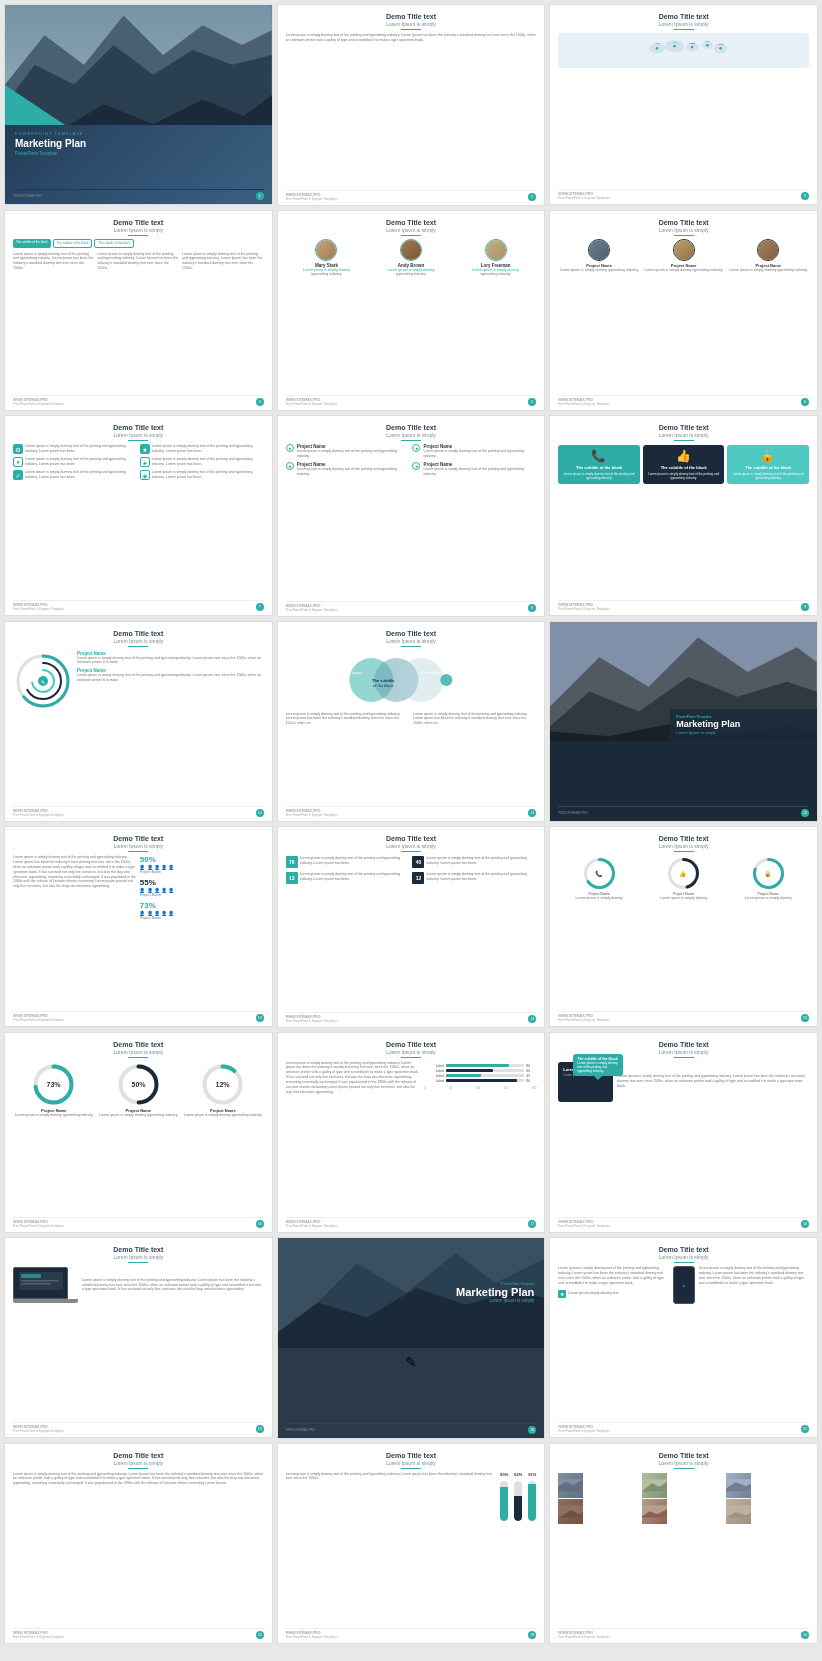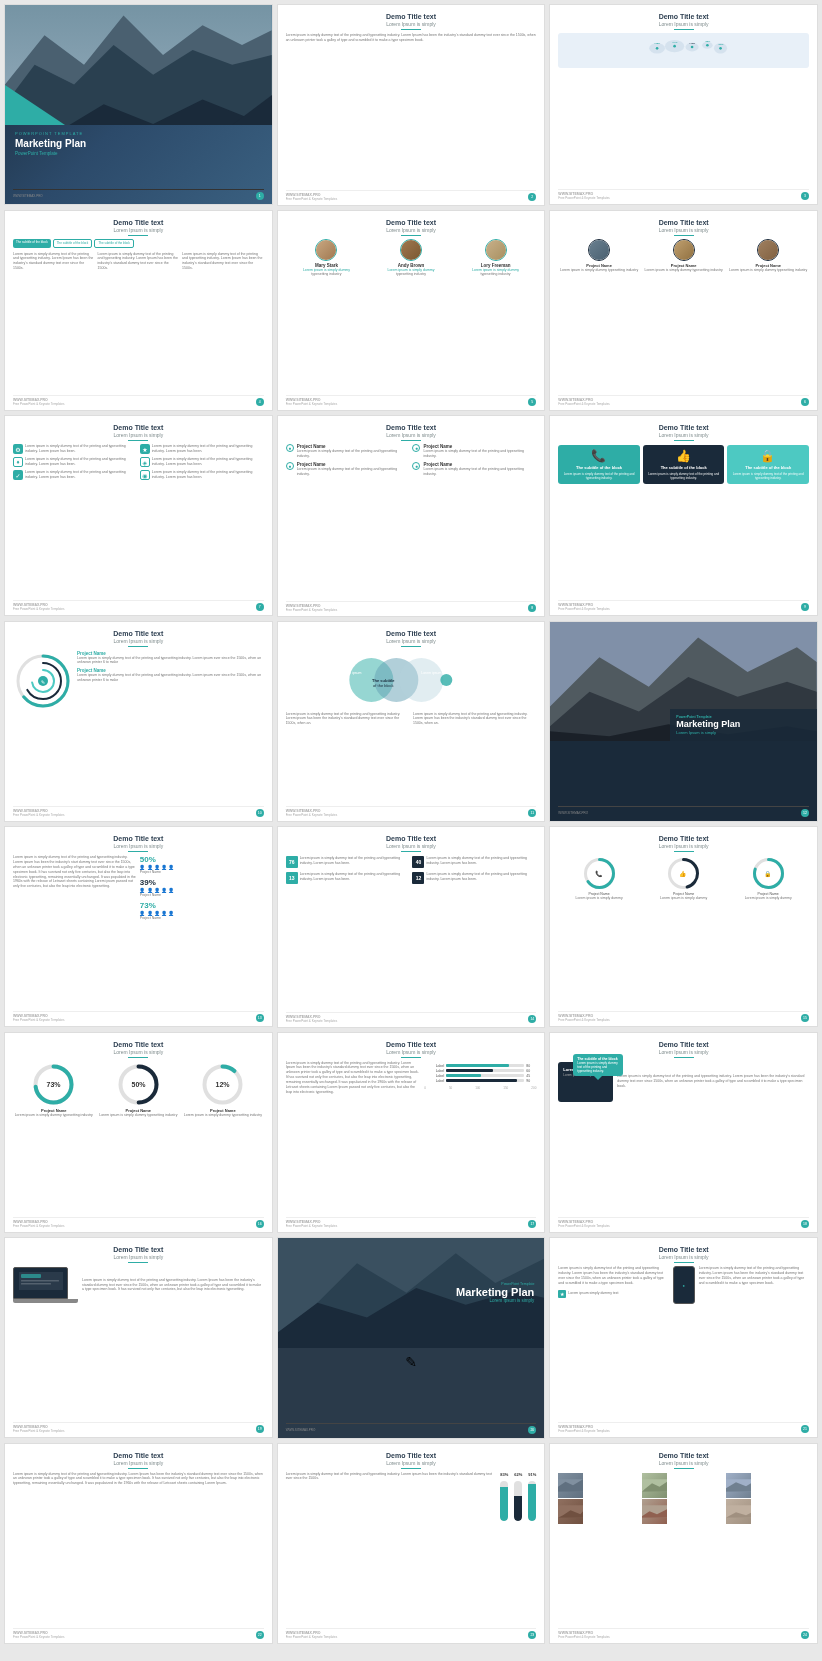"39%" span { text: 39% -> 55% }
